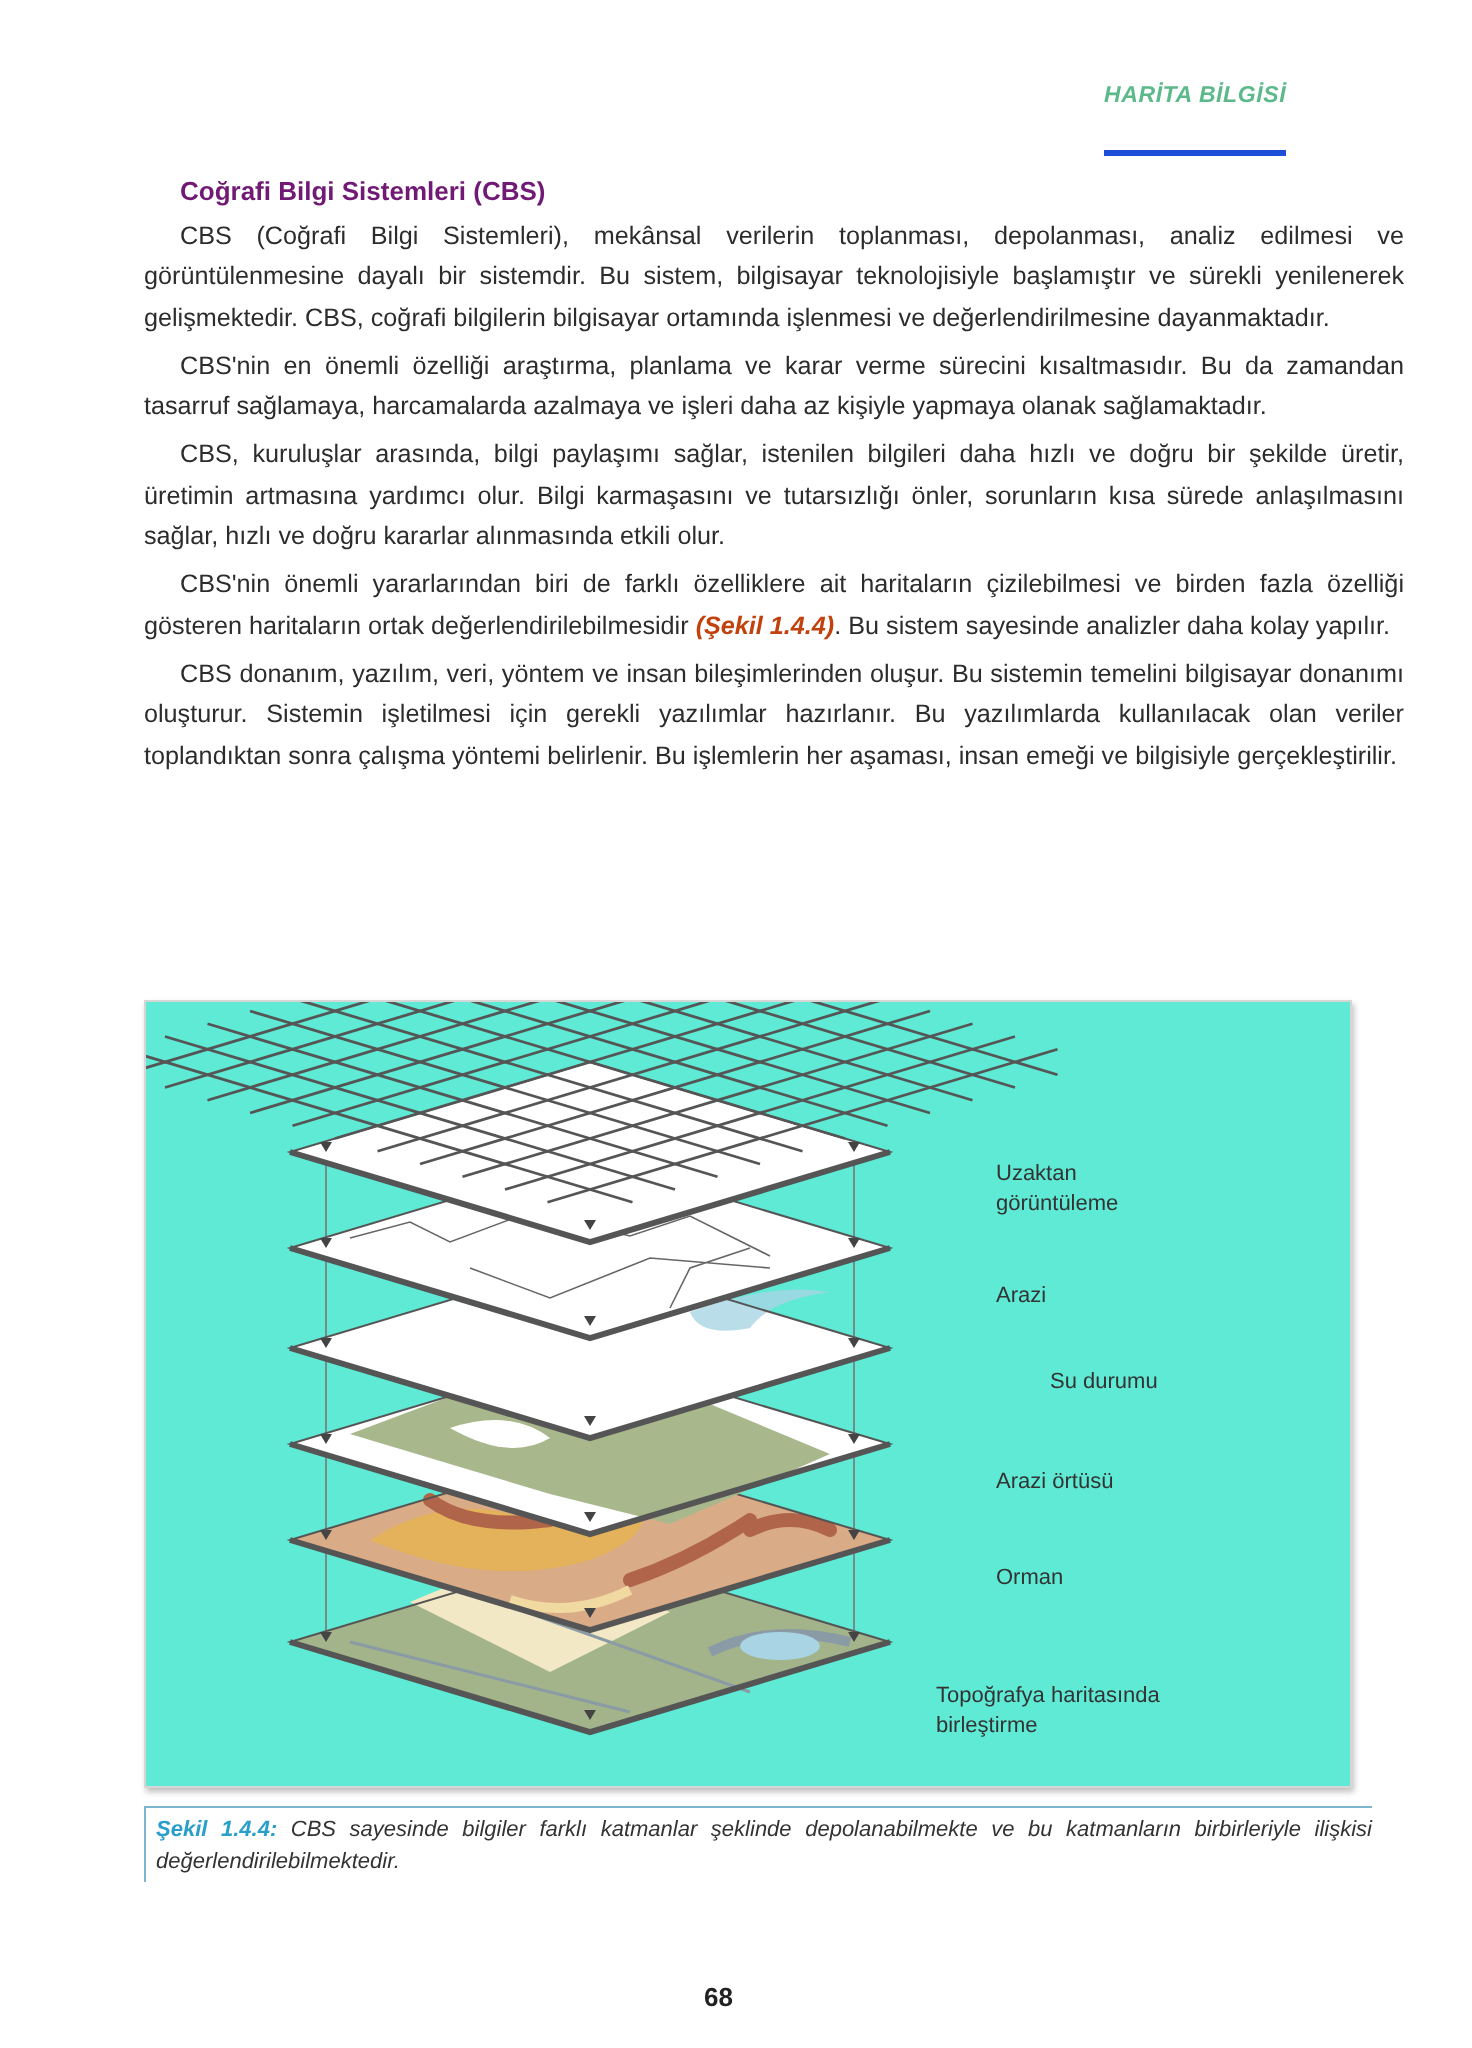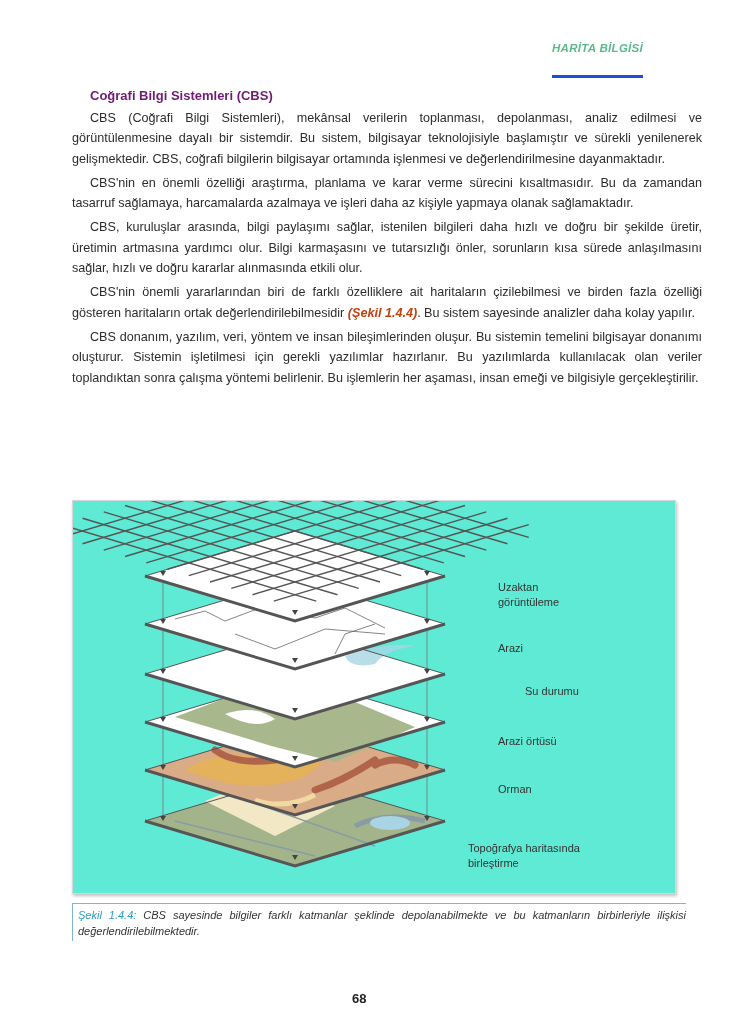"Şekil 1.4.4:" .caption .cap-id { font-weight: normal -> bold }
